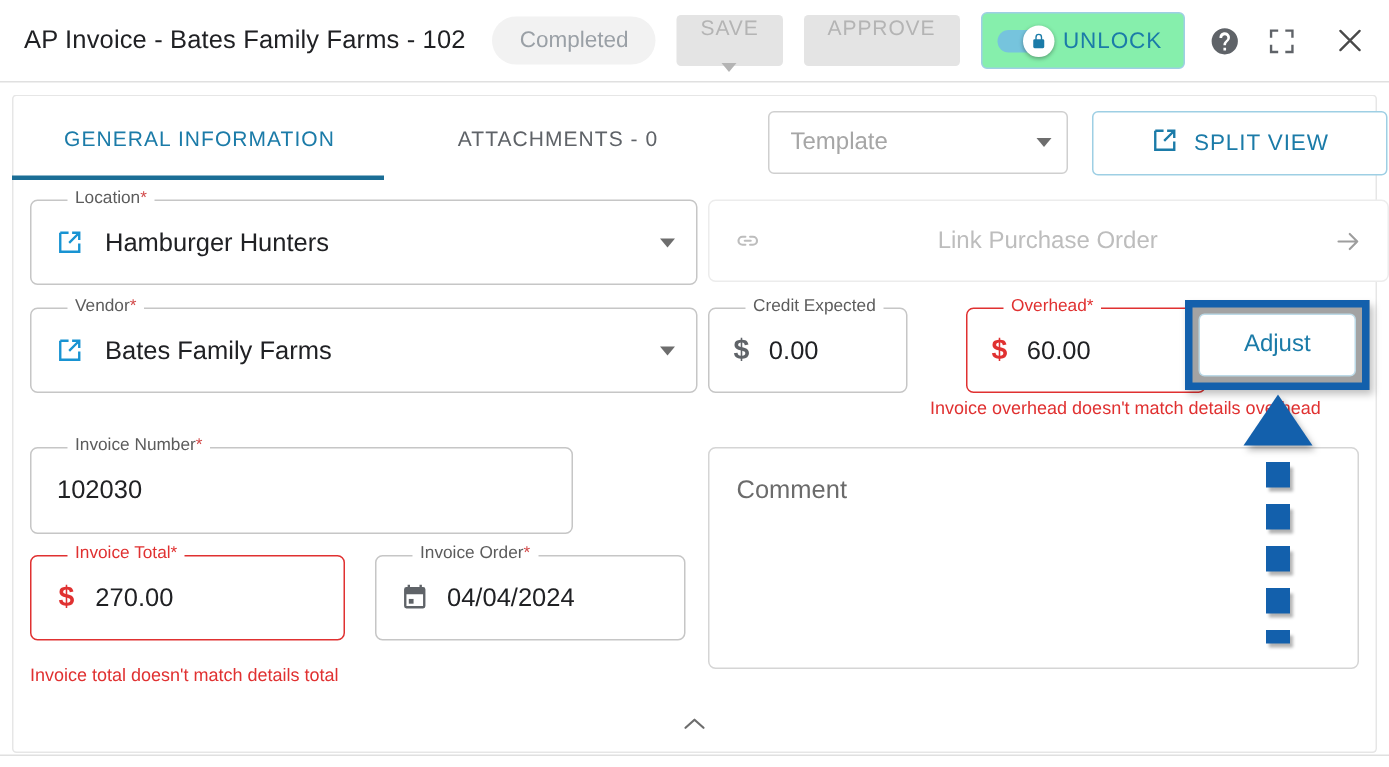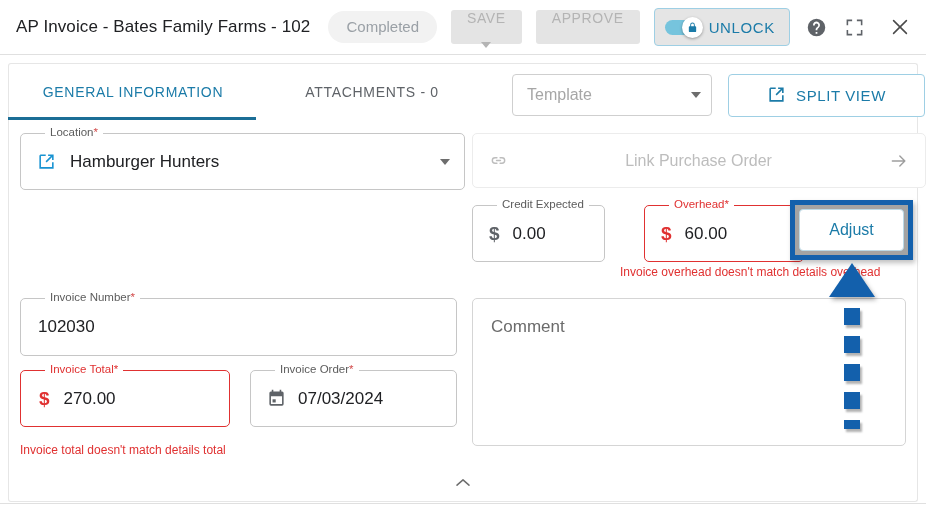"UNLOCK" .unlock-box { background: #e5e5e5 -> #86efac }
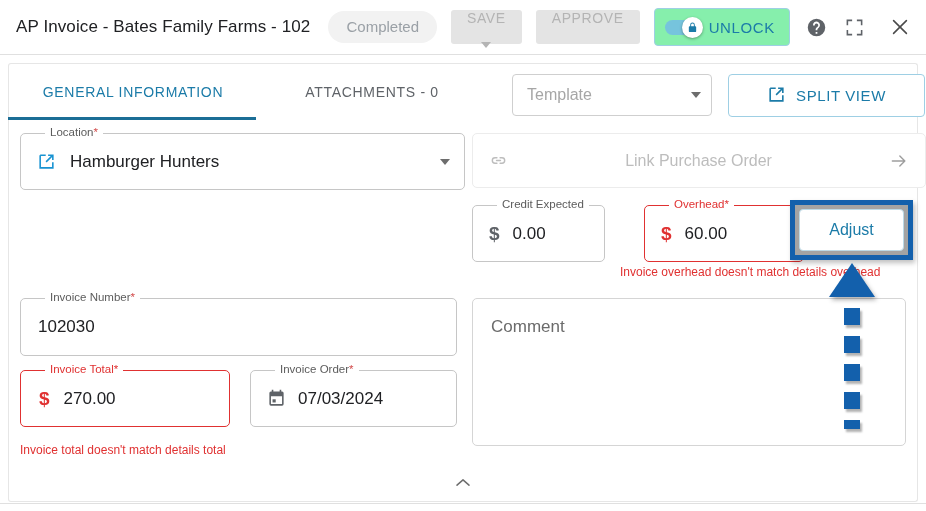"Vendor*" div.ofield { html: none -> <div> <span> <span>Vendor</span><span>*</span> </span> <span> <svg> <path></path> <path></path> </svg> </span> <span>Bates Family Farms</span> <span></span> </div> }
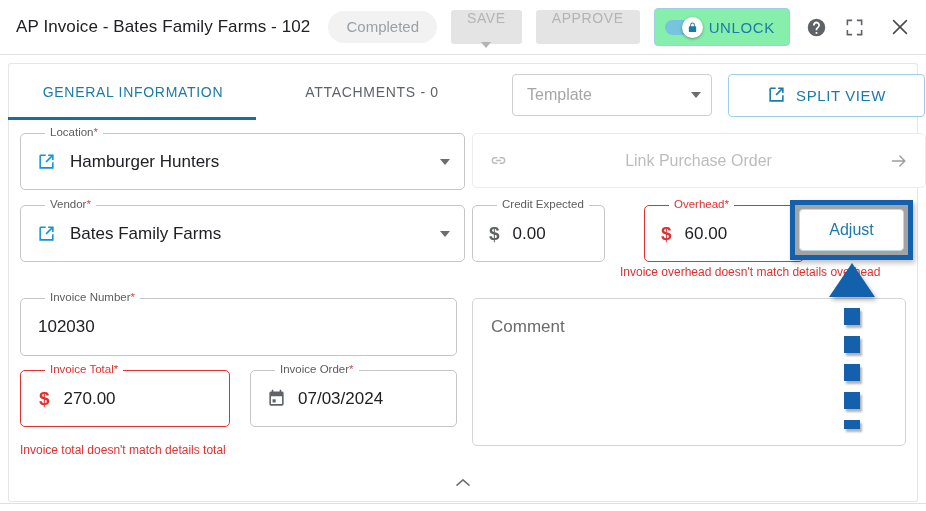"Invoice Number*" div.ofield { width: 437px -> 362px }
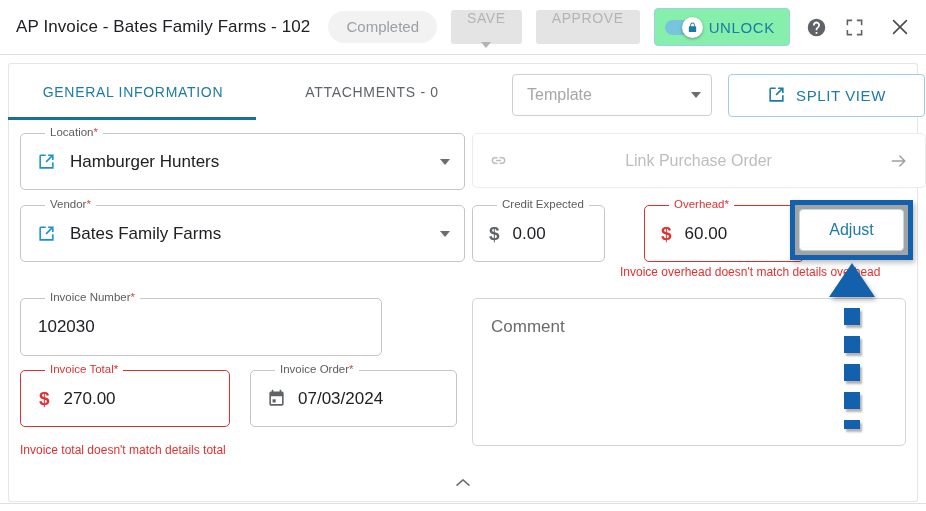"07/03/2024" span.fval { text: 07/03/2024 -> 04/04/2024 }
